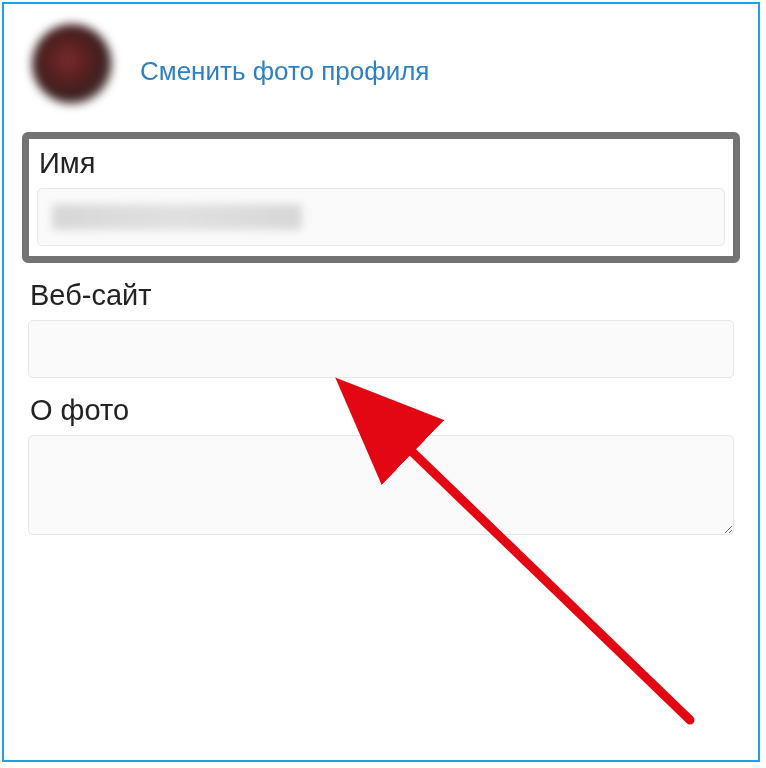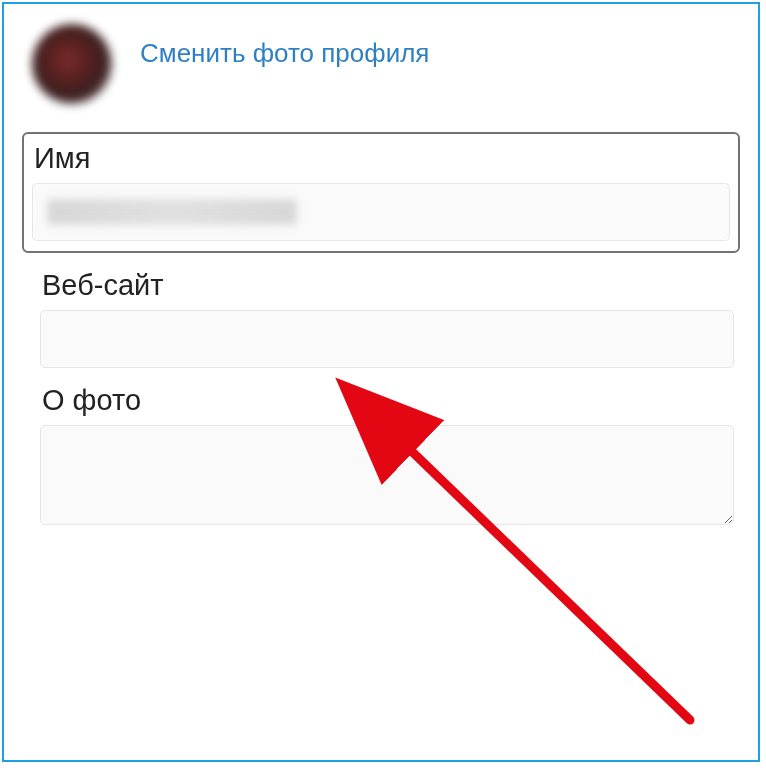"Сменить фото профиля" .header { align-items: none -> center }
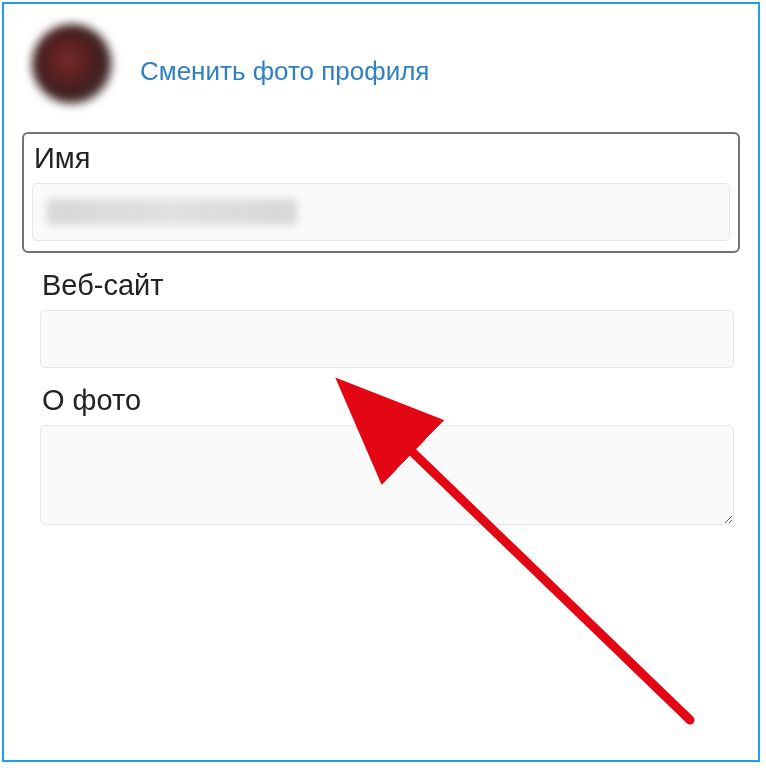"Имя" .highlight-box { border: 2px solid #737373 -> 7px solid #737373 }
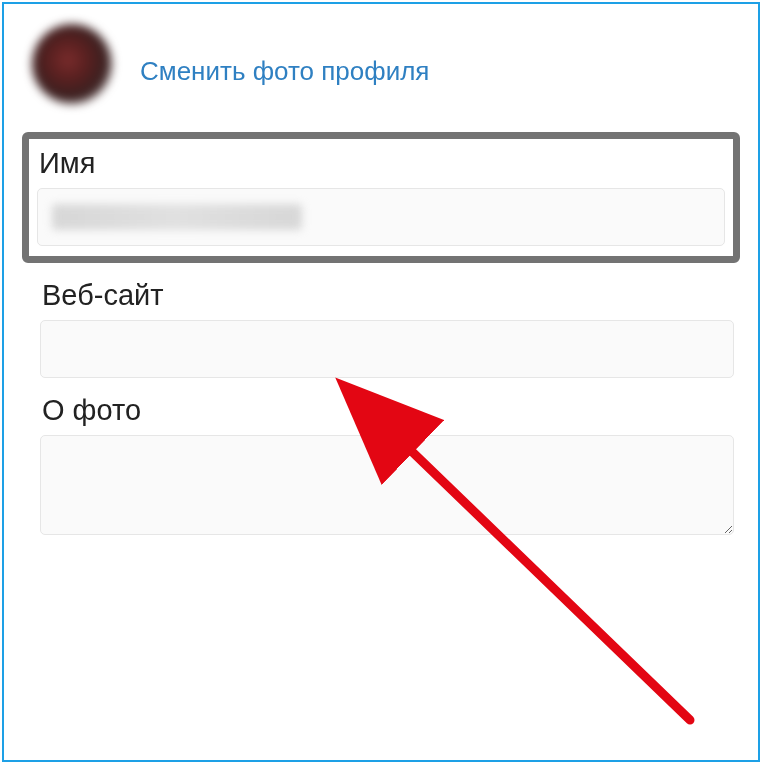"Веб-сайт" .outer-field { margin-left: 12px -> none }
